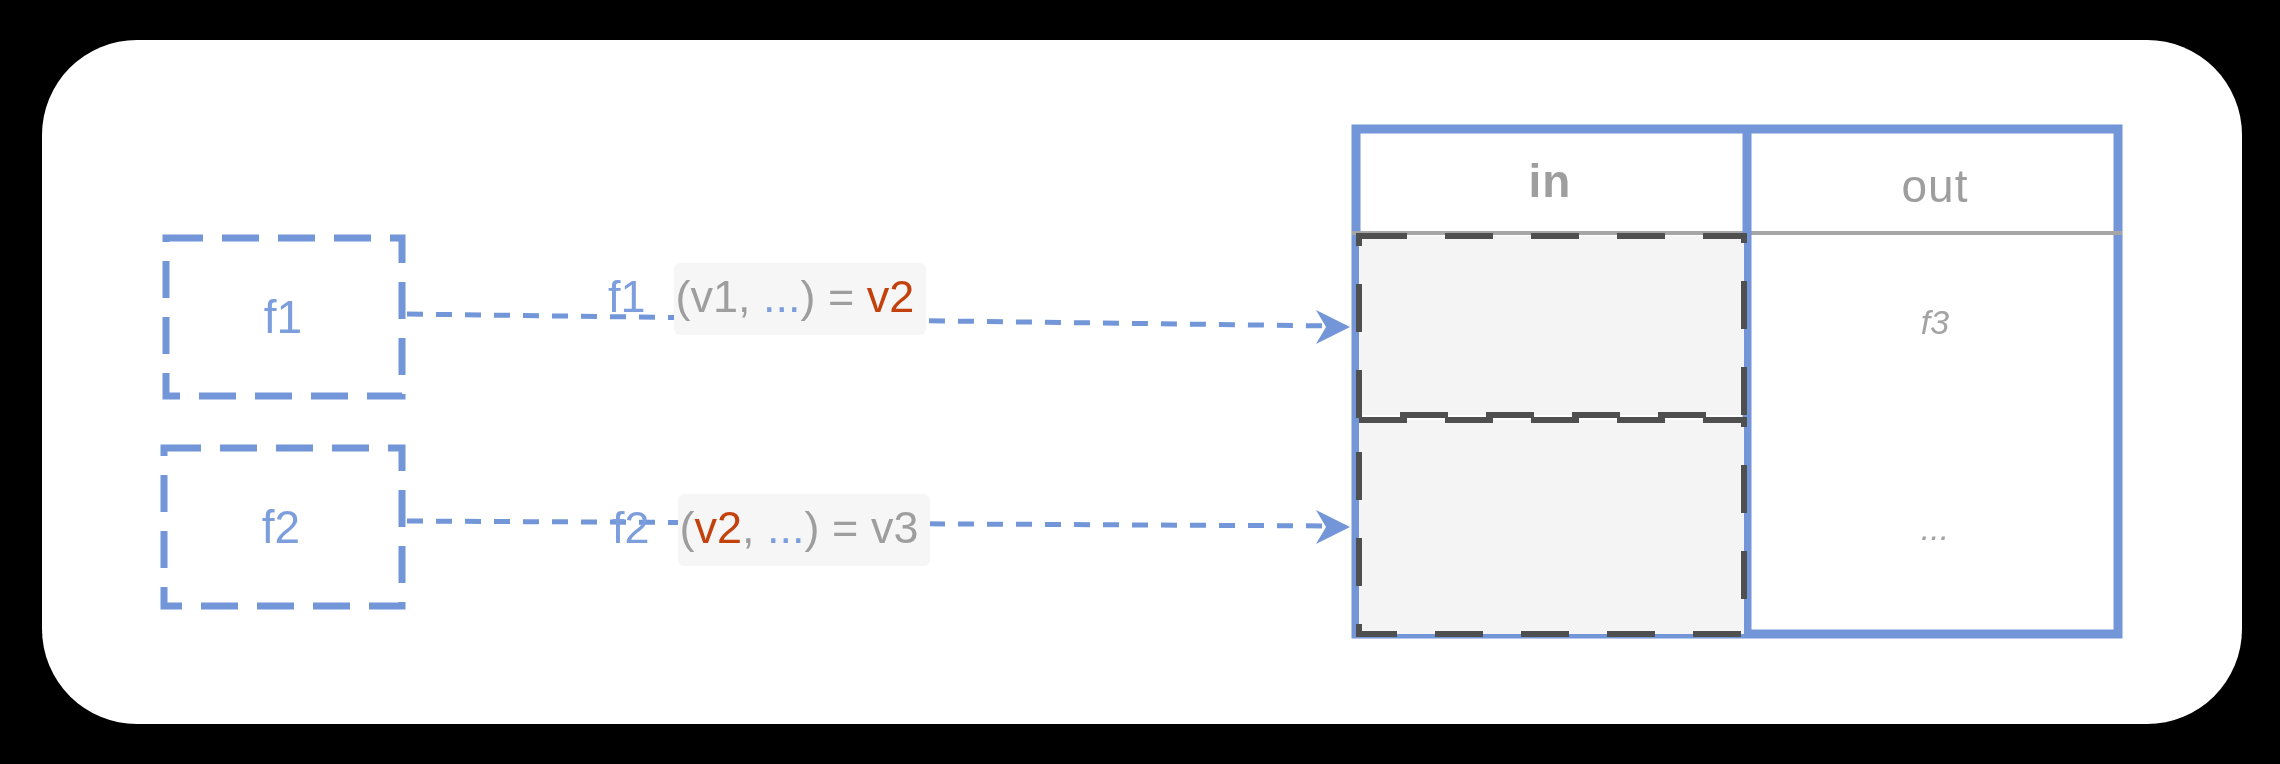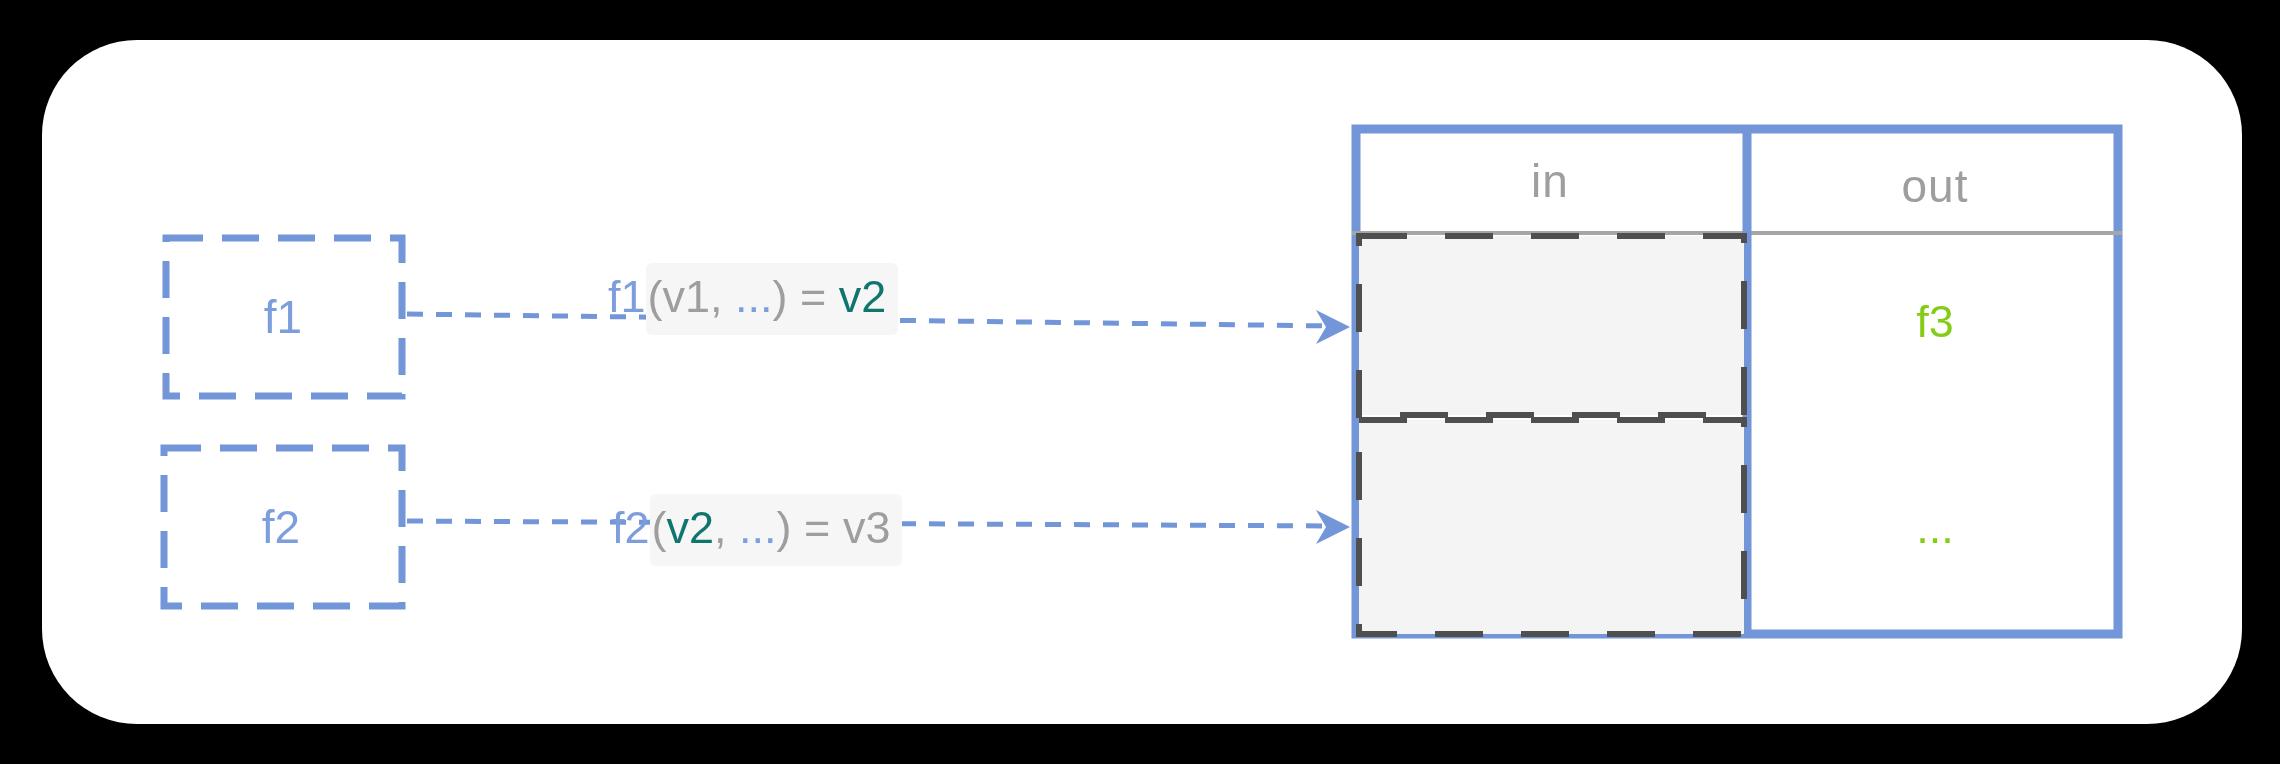"in" div.txt { font-weight: none -> bold }
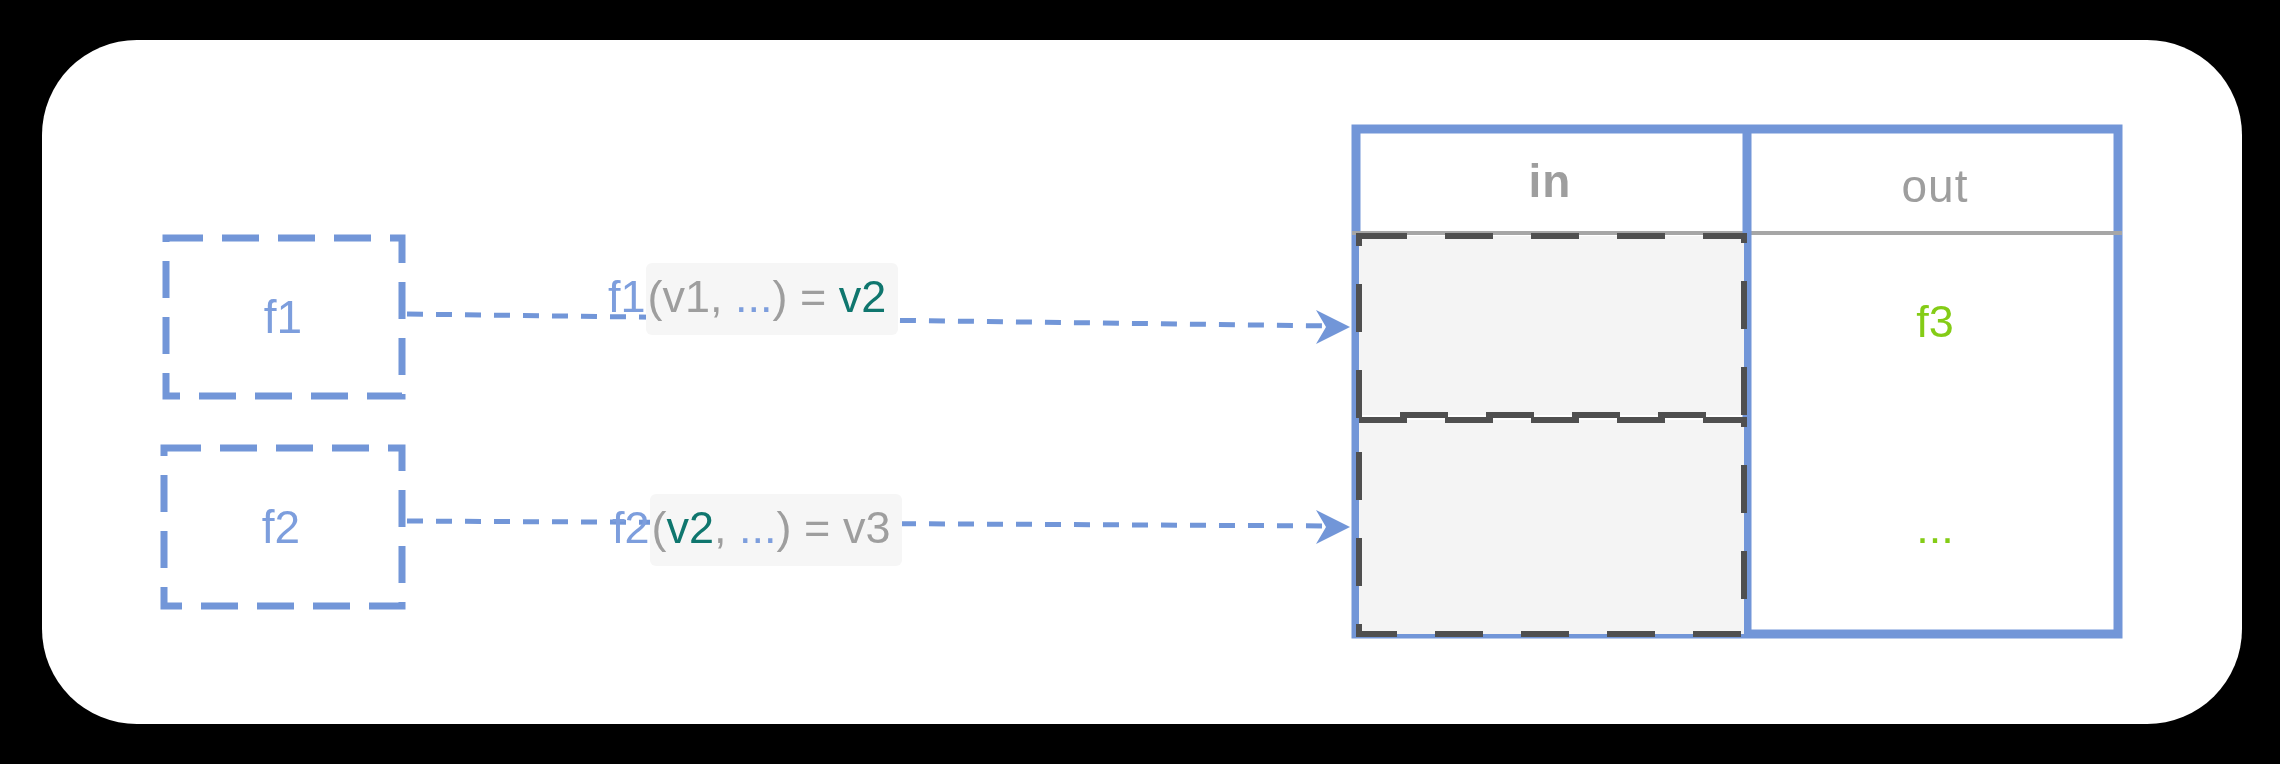"(v1," .label-bg { margin-left: none -> 28px }
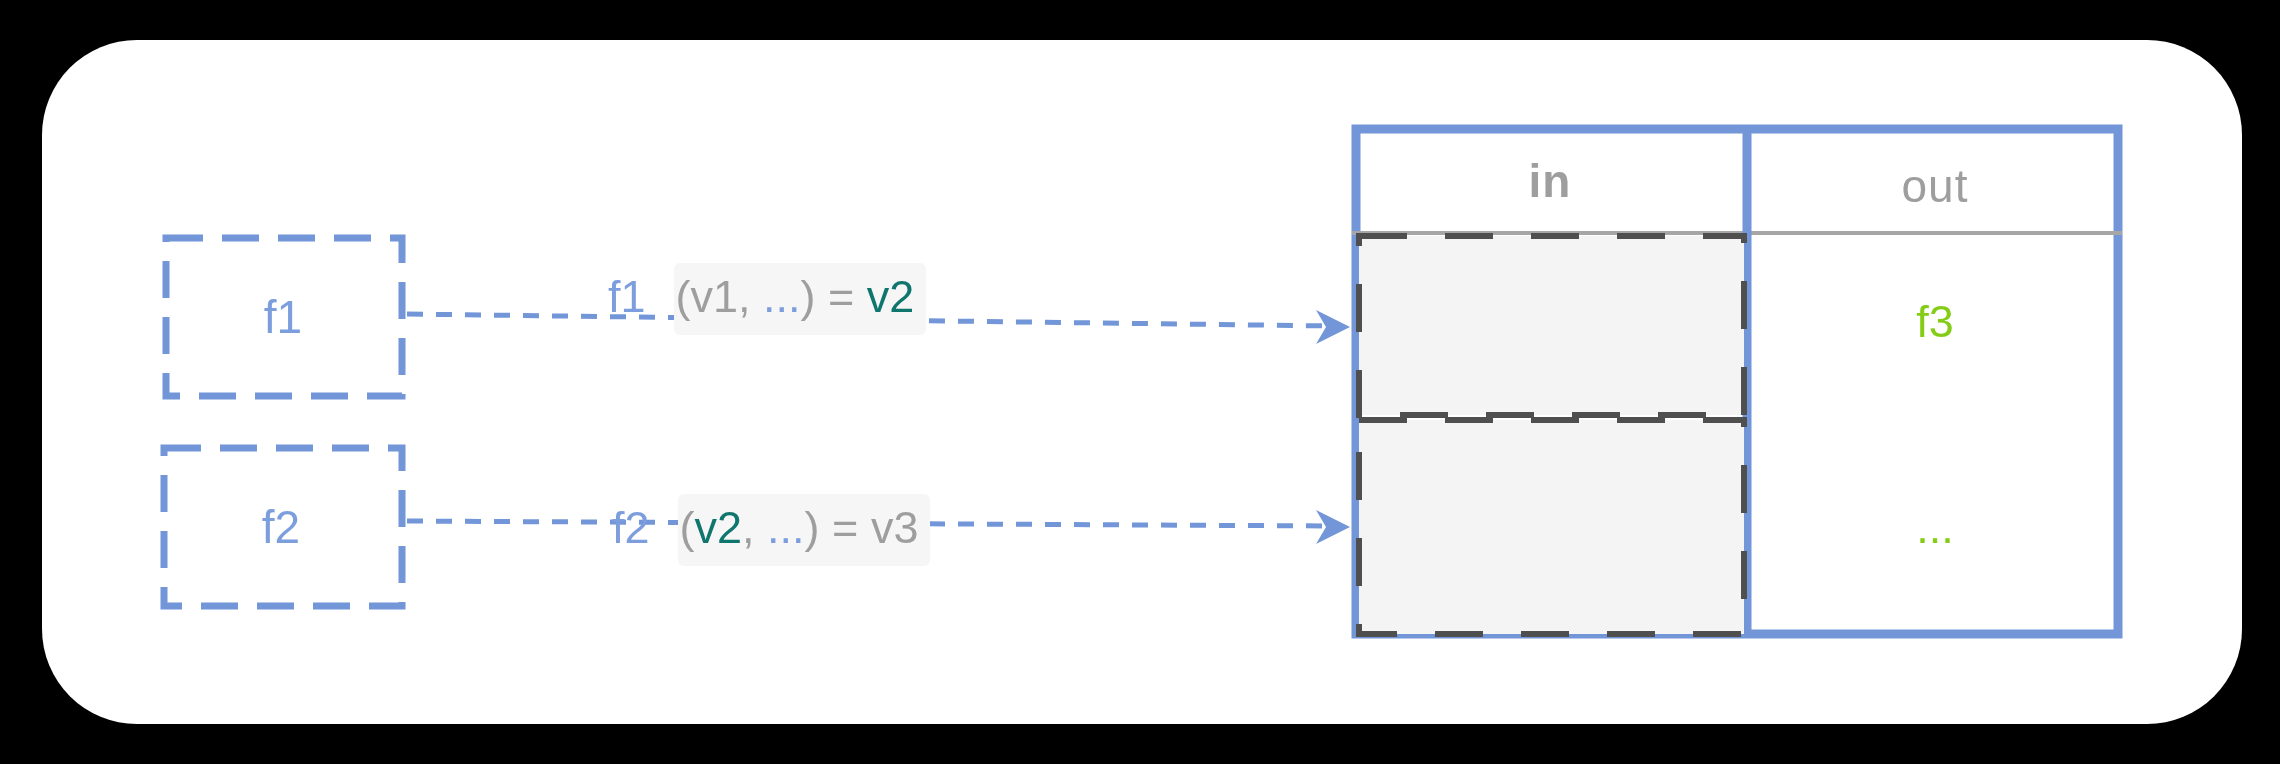"v2" .c-pink { color: #0f766e -> #c2410c }
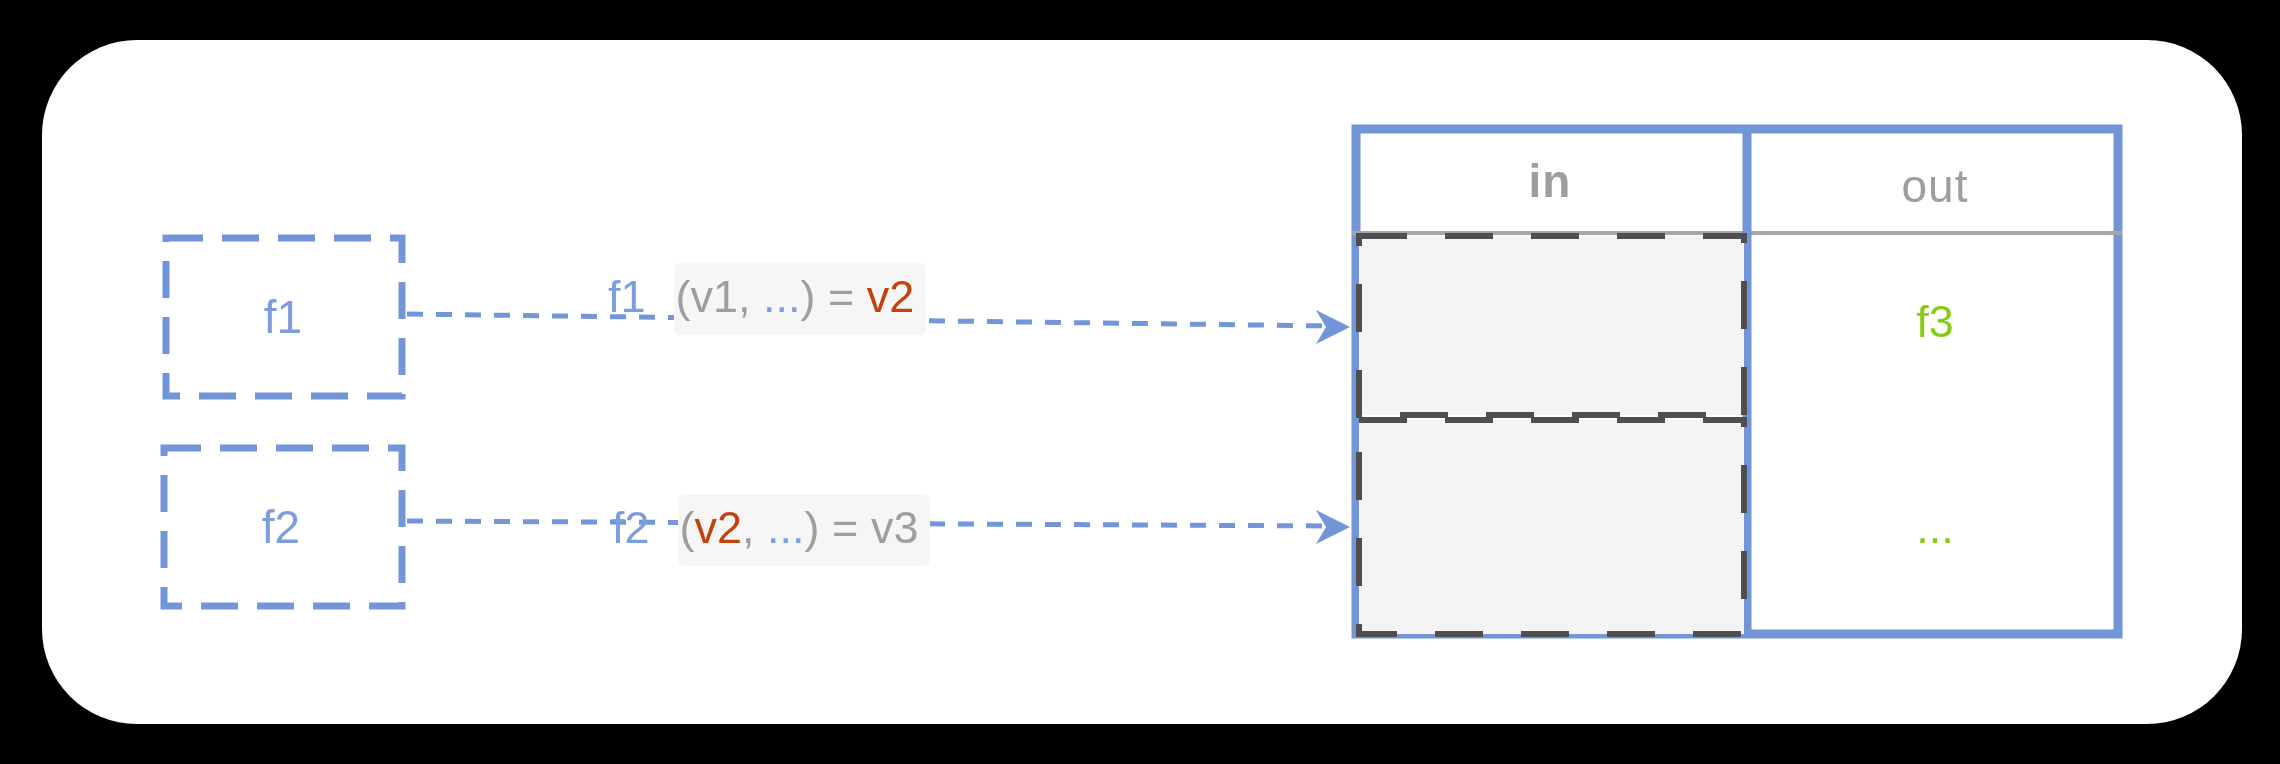"f3" .cellv { color: #84cc16 -> #a3a3a3; font-size: 45px -> 34px; font-style: none -> italic }
